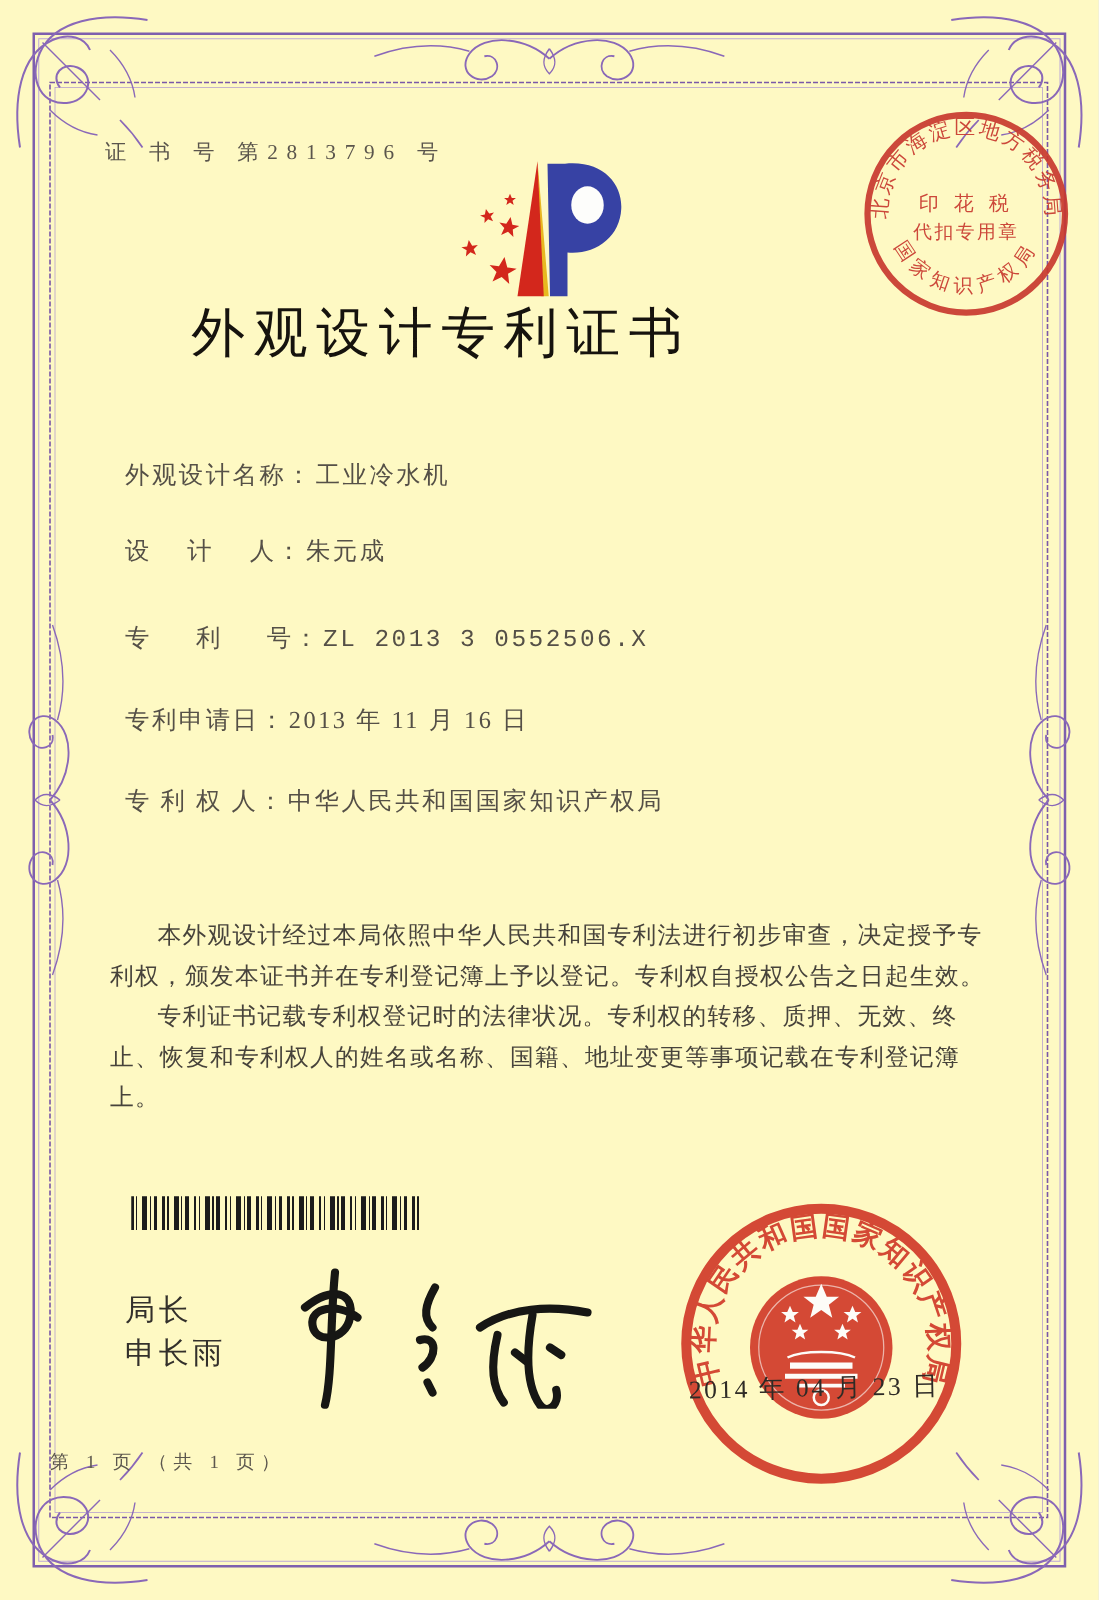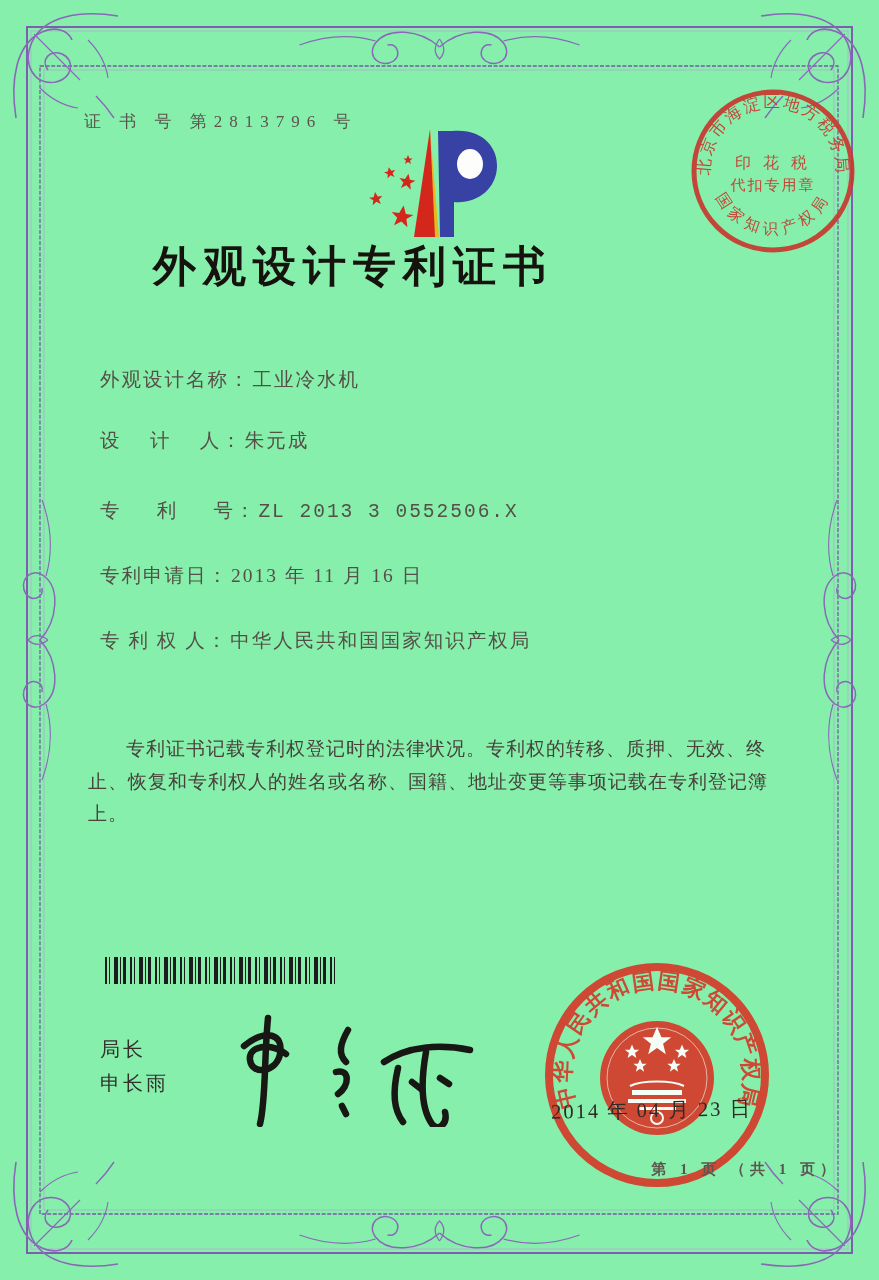"证 书 号 第2813796 号" .page { background: #86efac -> #fef9c3 }
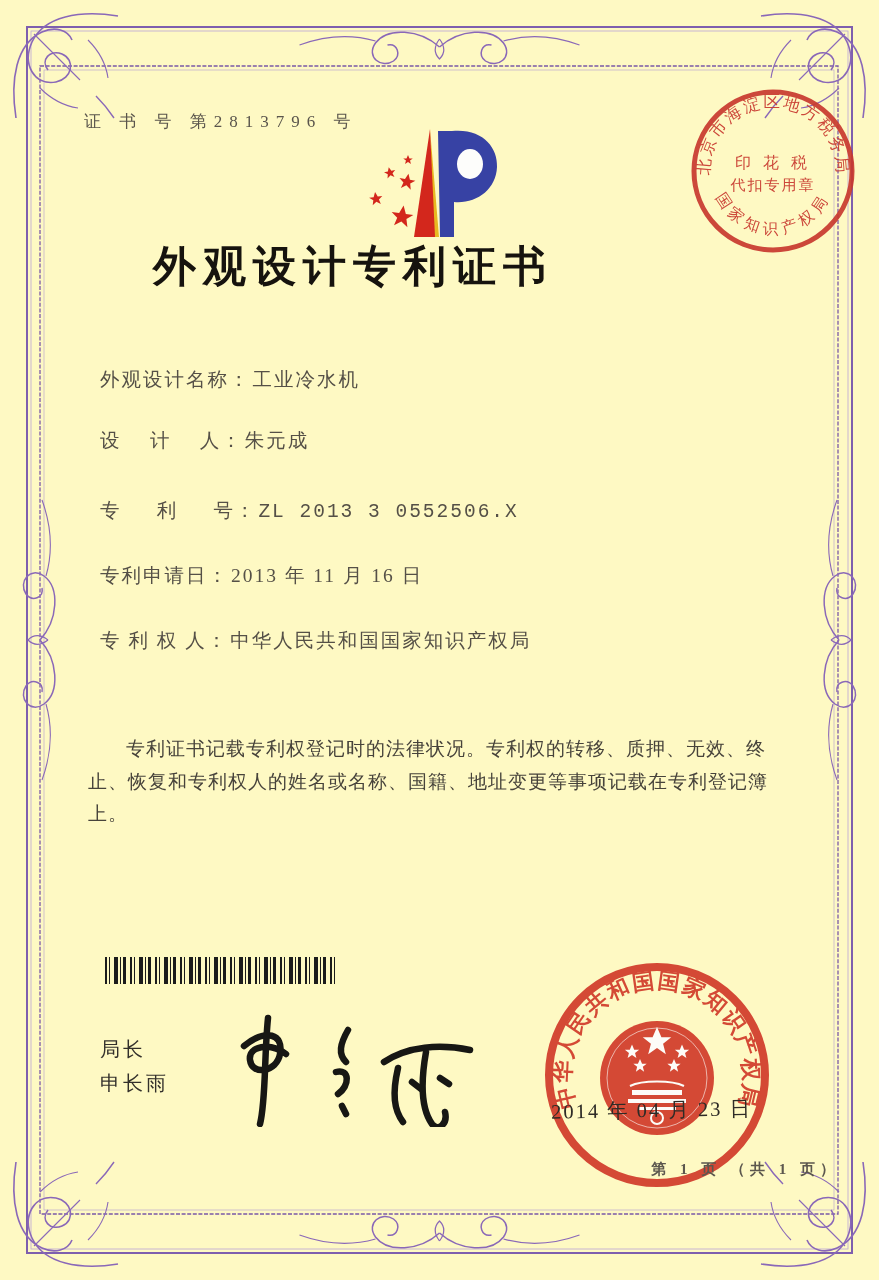"外观设计专利证书" .title { font-weight: 700 -> 400 }
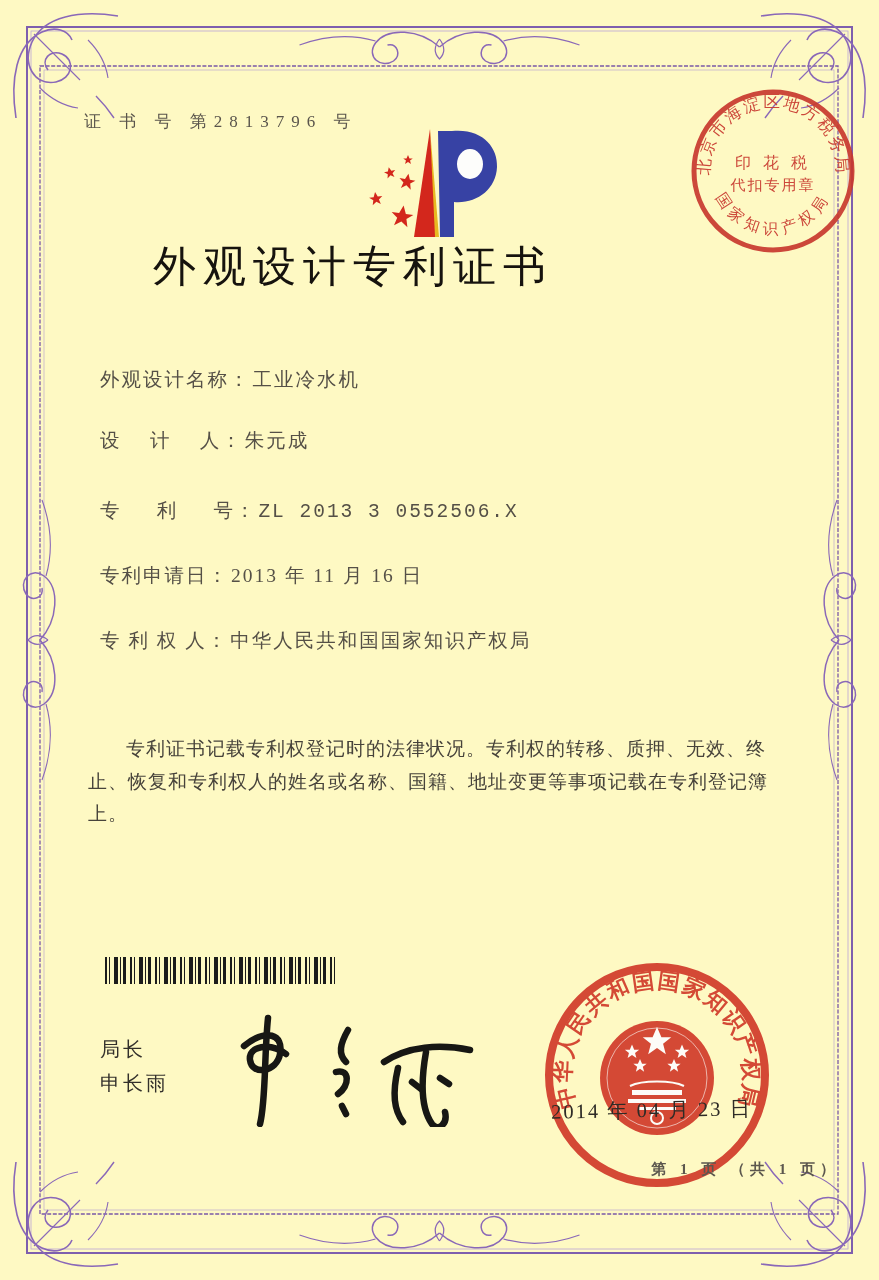"本外观设计经过本局依照中华人民共和国专利法进行初步审查，决定授予专利权，颁发本证" p { html: none -> <p>本外观设计经过本局依照中华人民共和国专利法进行初步审查，决定授予专利权，颁发本证书并在专利登记簿上予以登记。专利权自授权公告之日起生效。</p> }
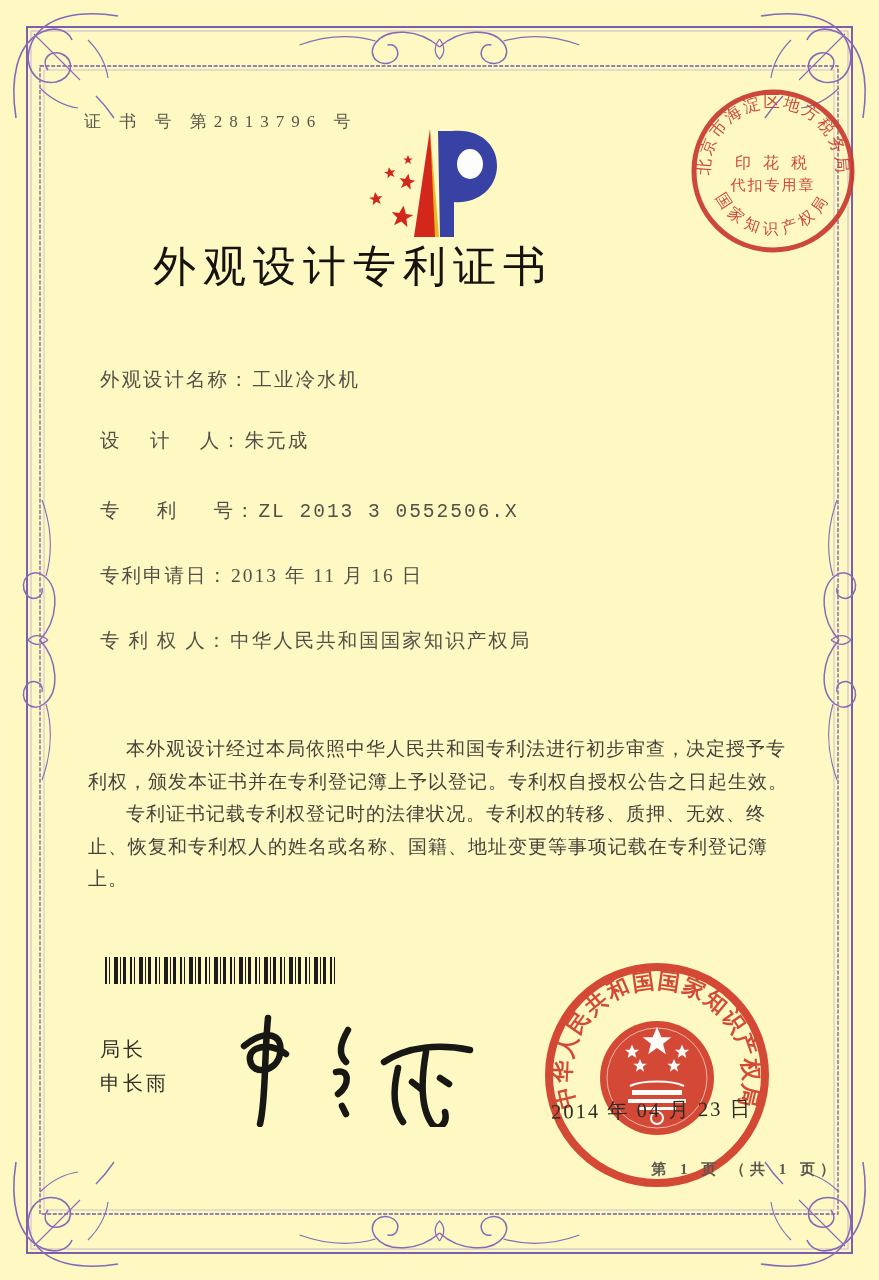"局长" .signer { font-size: 20px -> 24px }
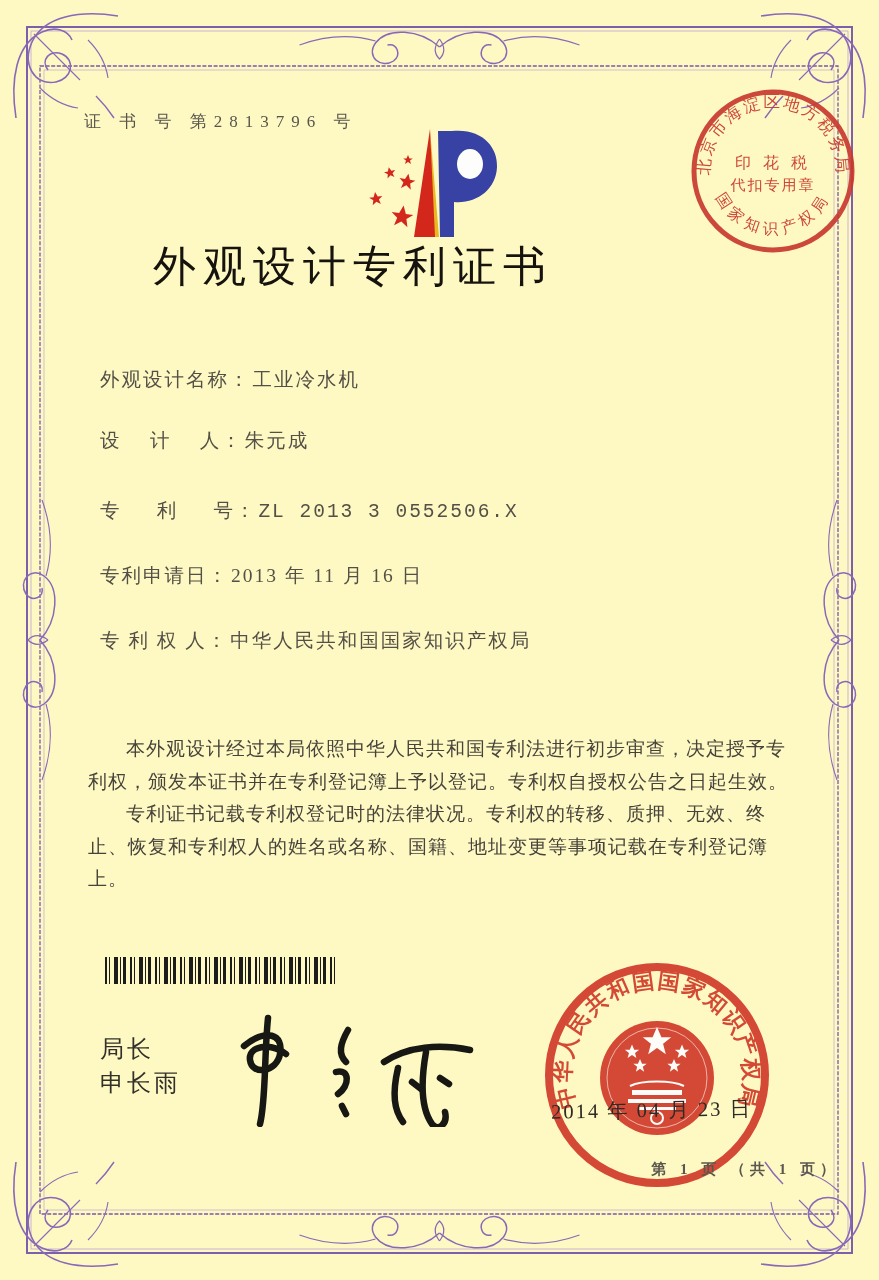"第 1 页 （共 1" .footer { font-weight: bold -> none; text-align: right -> left }
